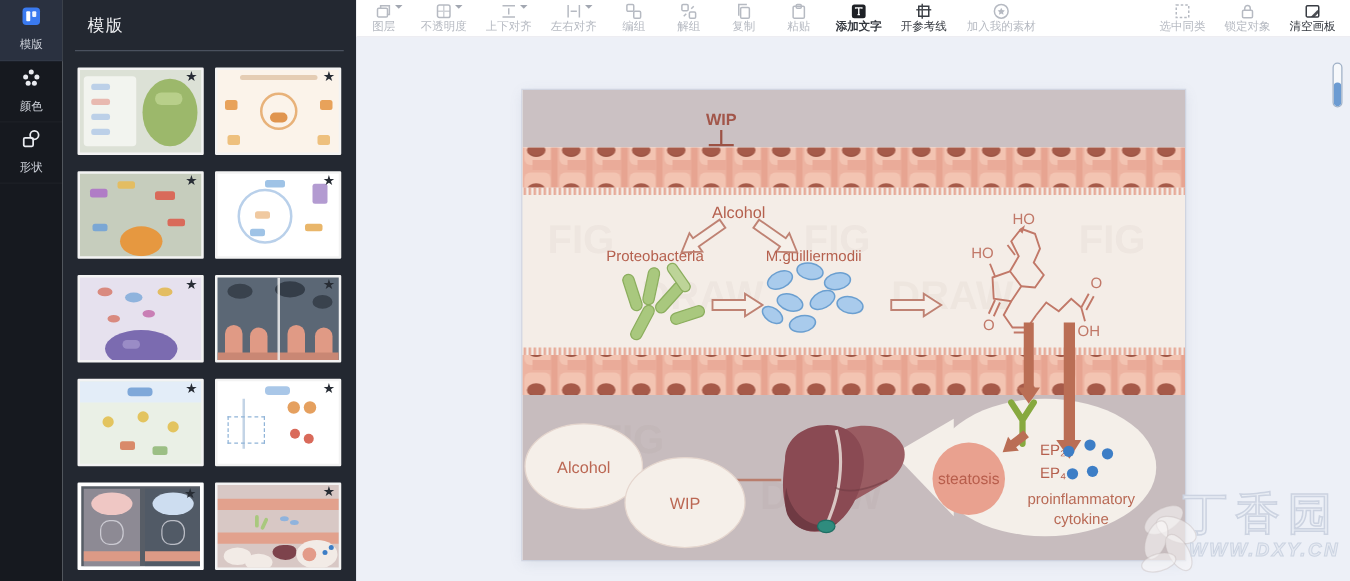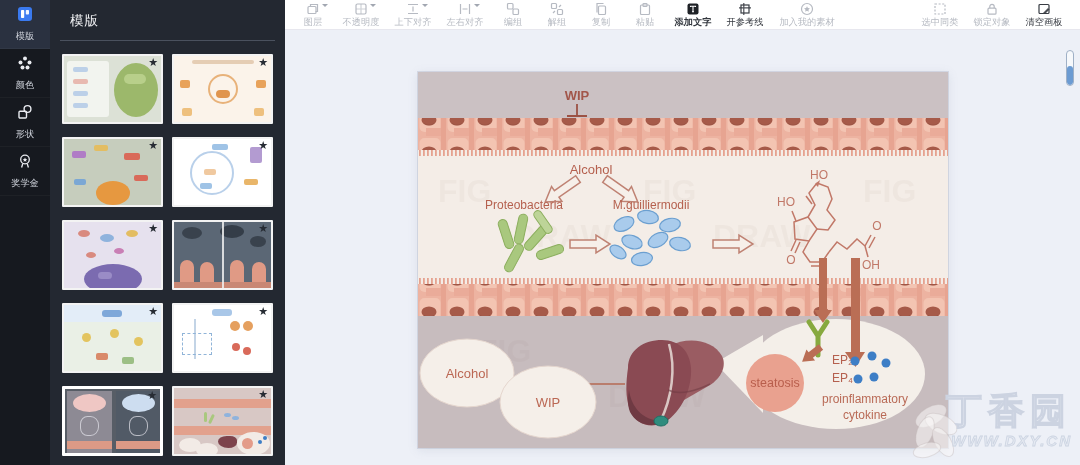"图层" .toolbar { padding-left: 6px -> 0 }
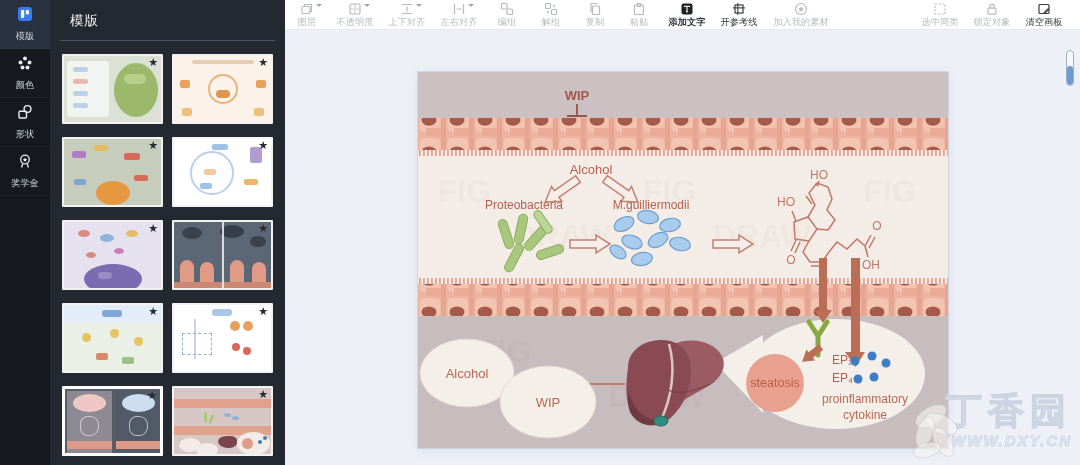"选中同类" .tool-right { margin-right: 10px -> 4px }
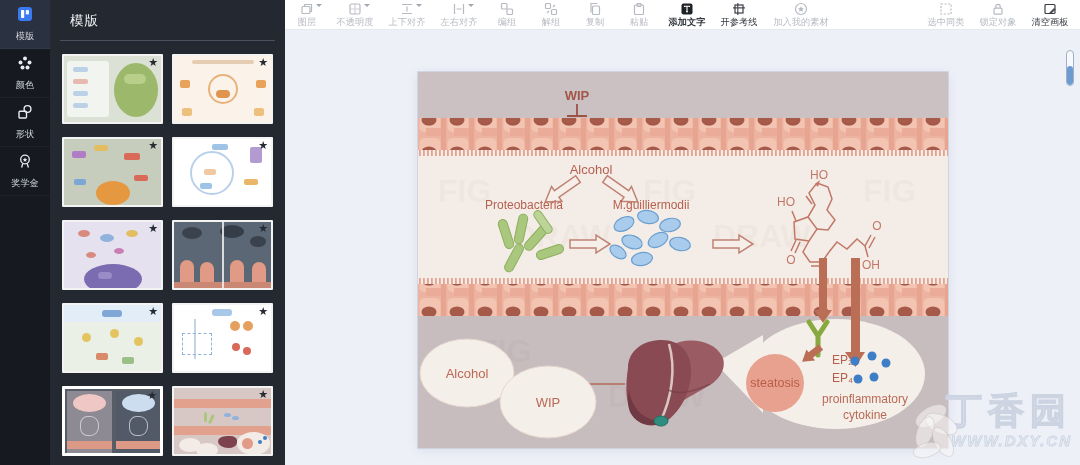"奖学金" div.rail-item { html: <div> <span><svg> <circle></circle> <path></path> <path></path> </svg></span> <span>奖学金</span> </div> -> none }
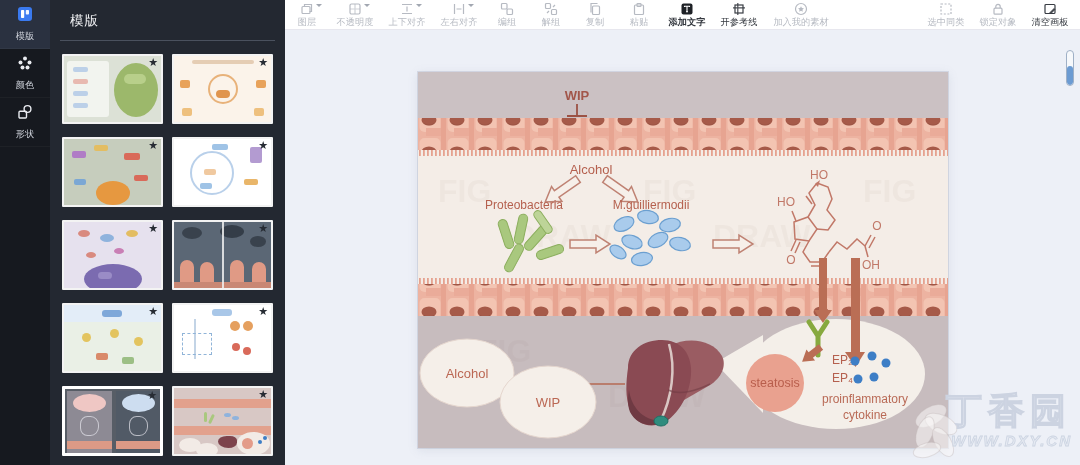"丁香园" .dxy .brand { font-weight: bold -> normal }
